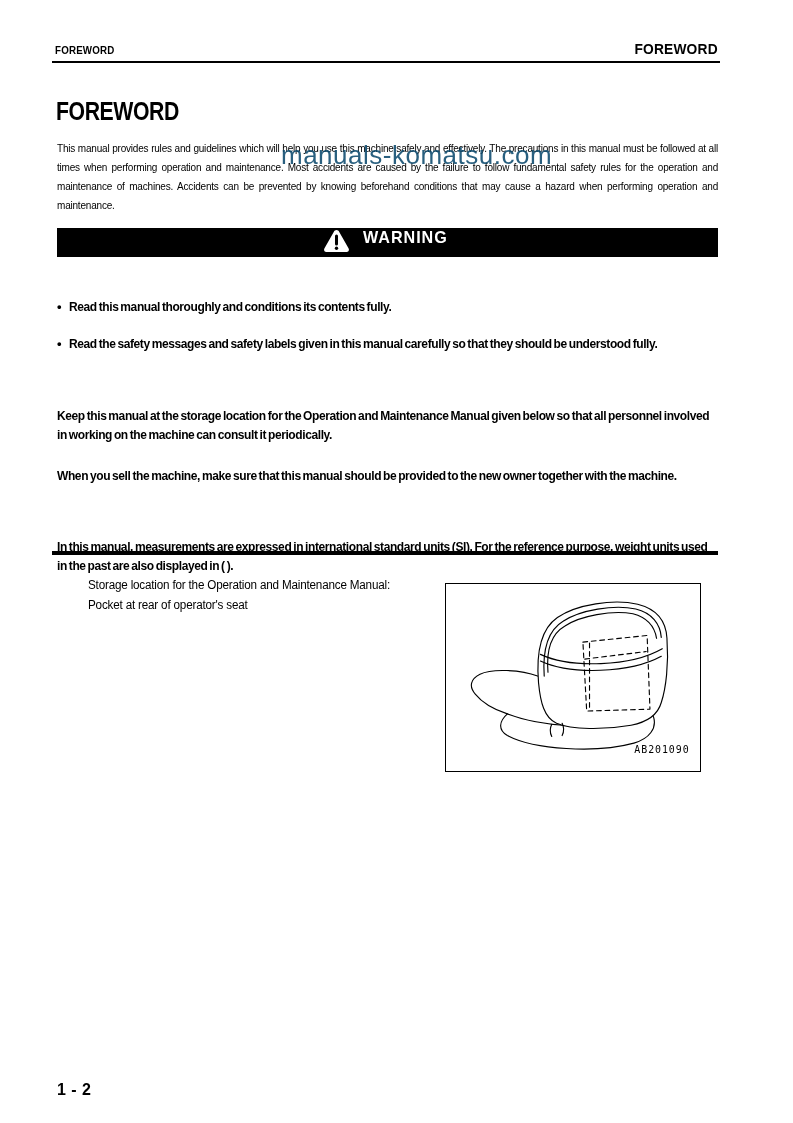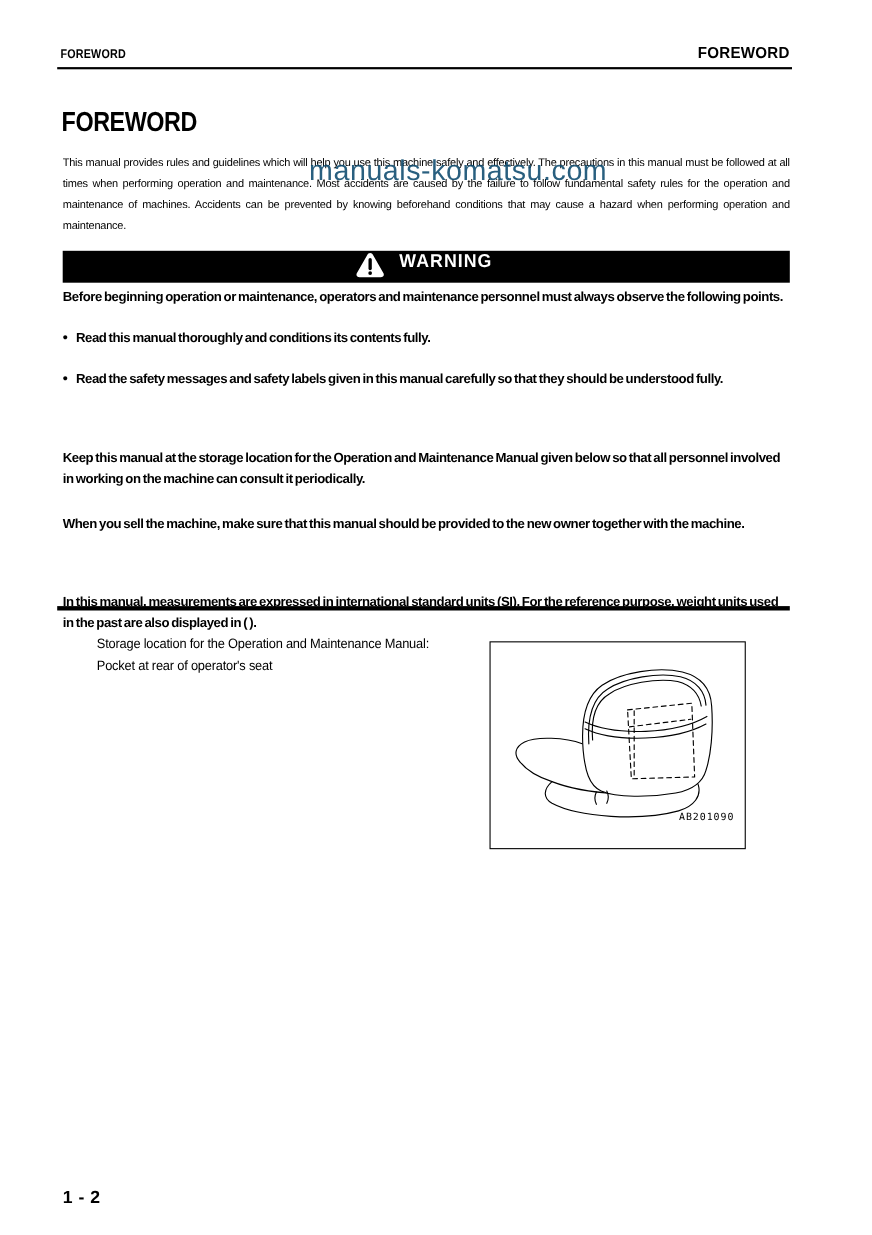"Before beginning operation or" div.abs { html: <div>Before beginning operation or maintenance, operators and maintenance personnel must always observe the following points.</div> -> none }
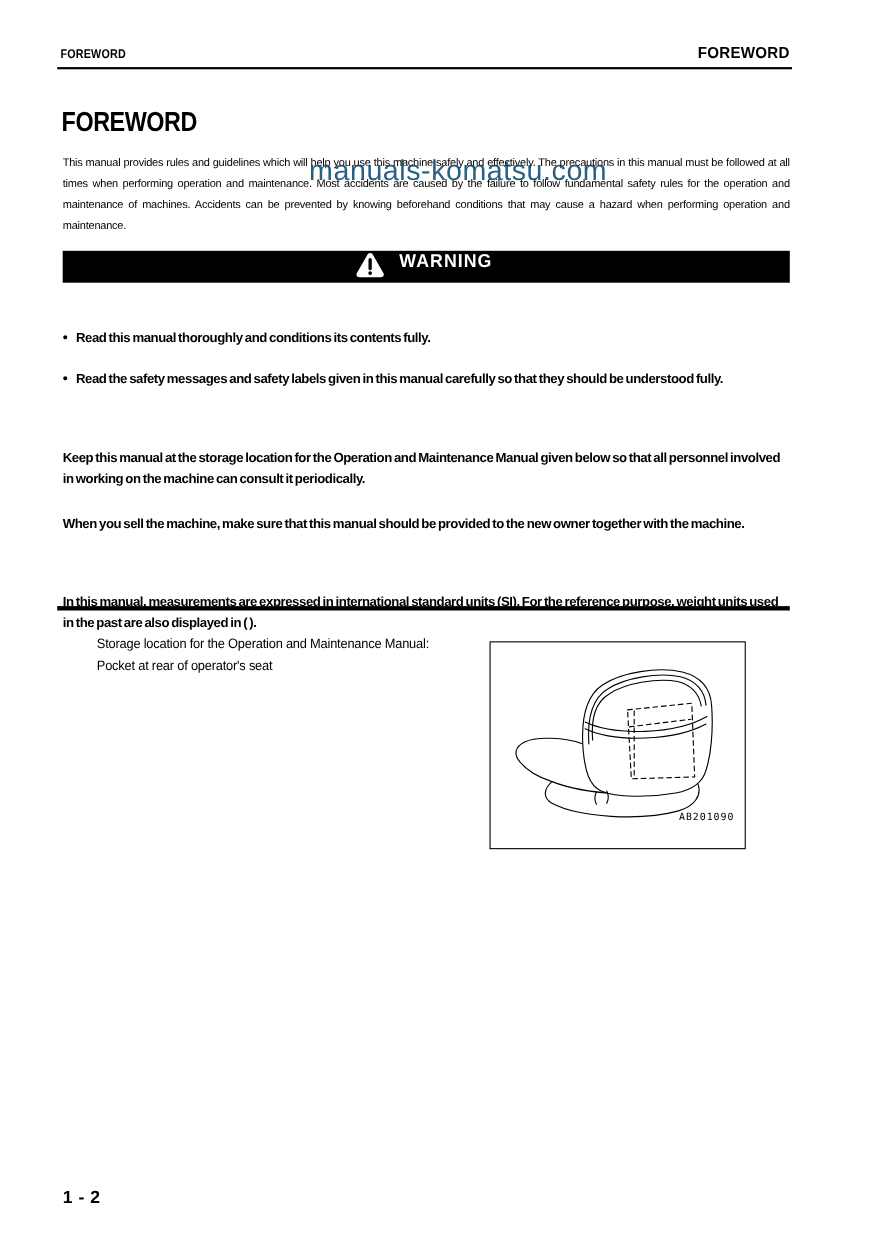"AB201090" .figbox { width: 233px -> 256px }
